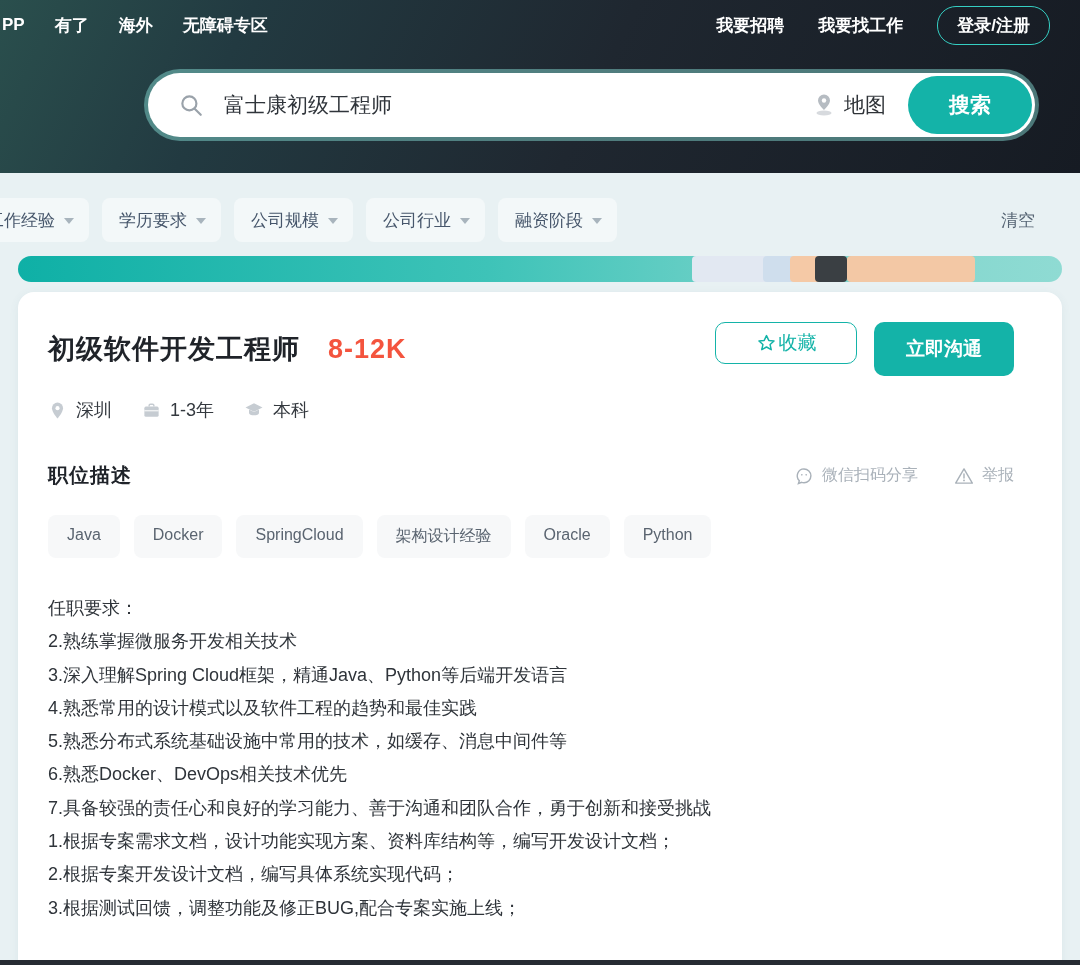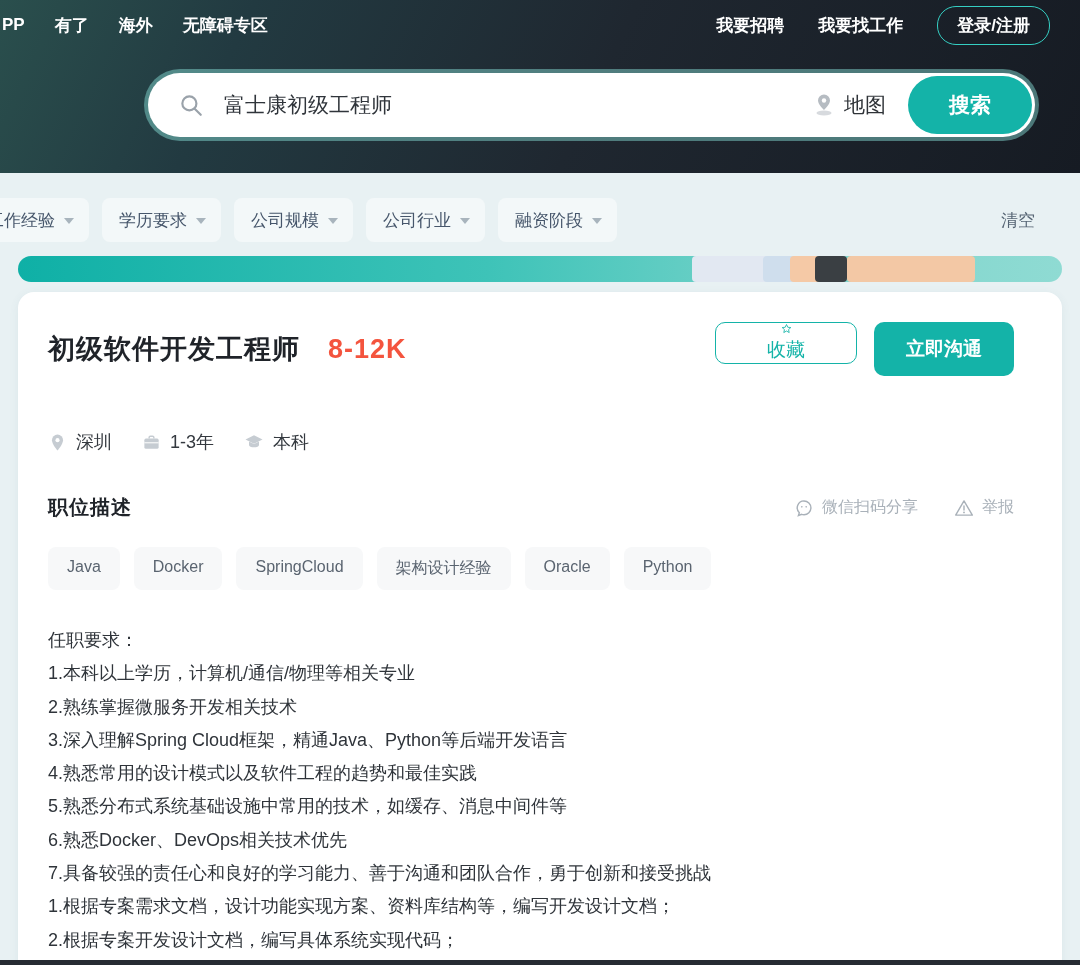"收藏" .fav-btn { flex-direction: column -> none }
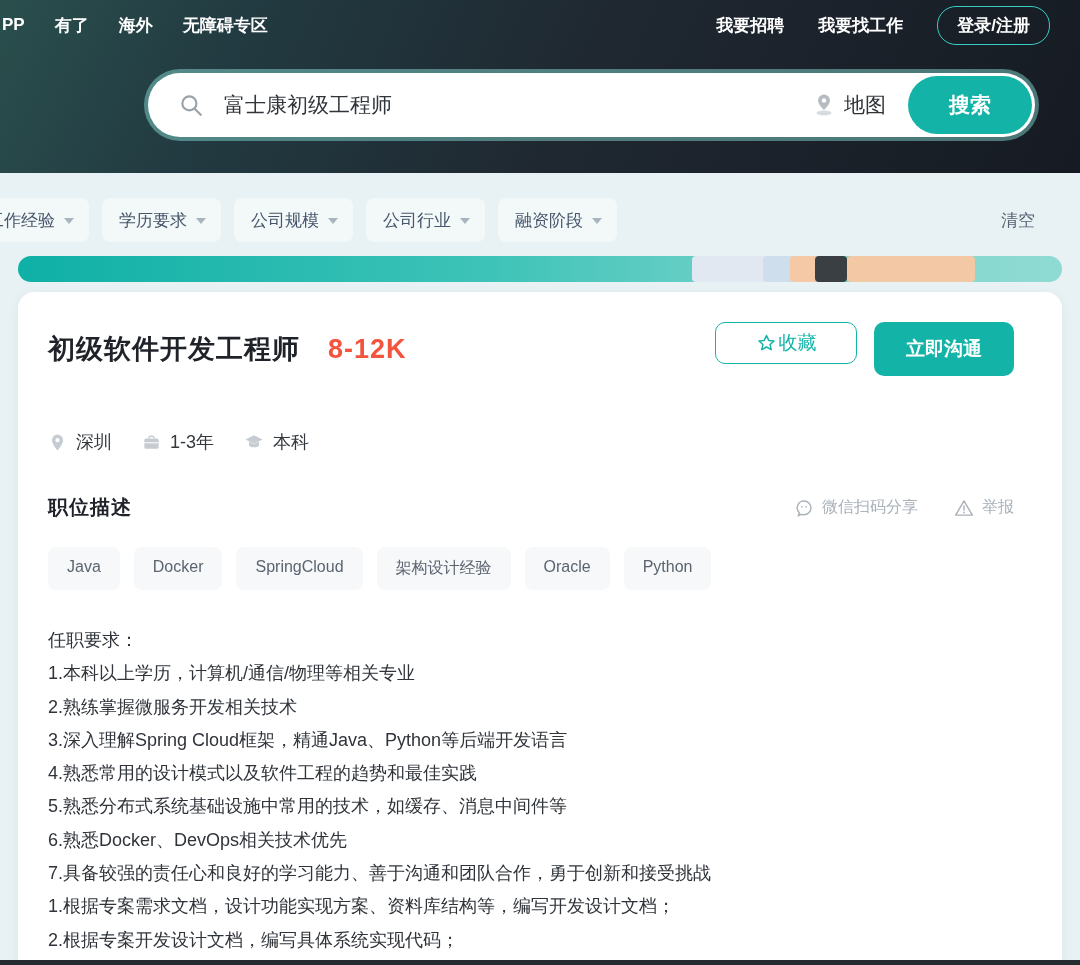"深圳" .meta-item { margin-top: 32px -> none }
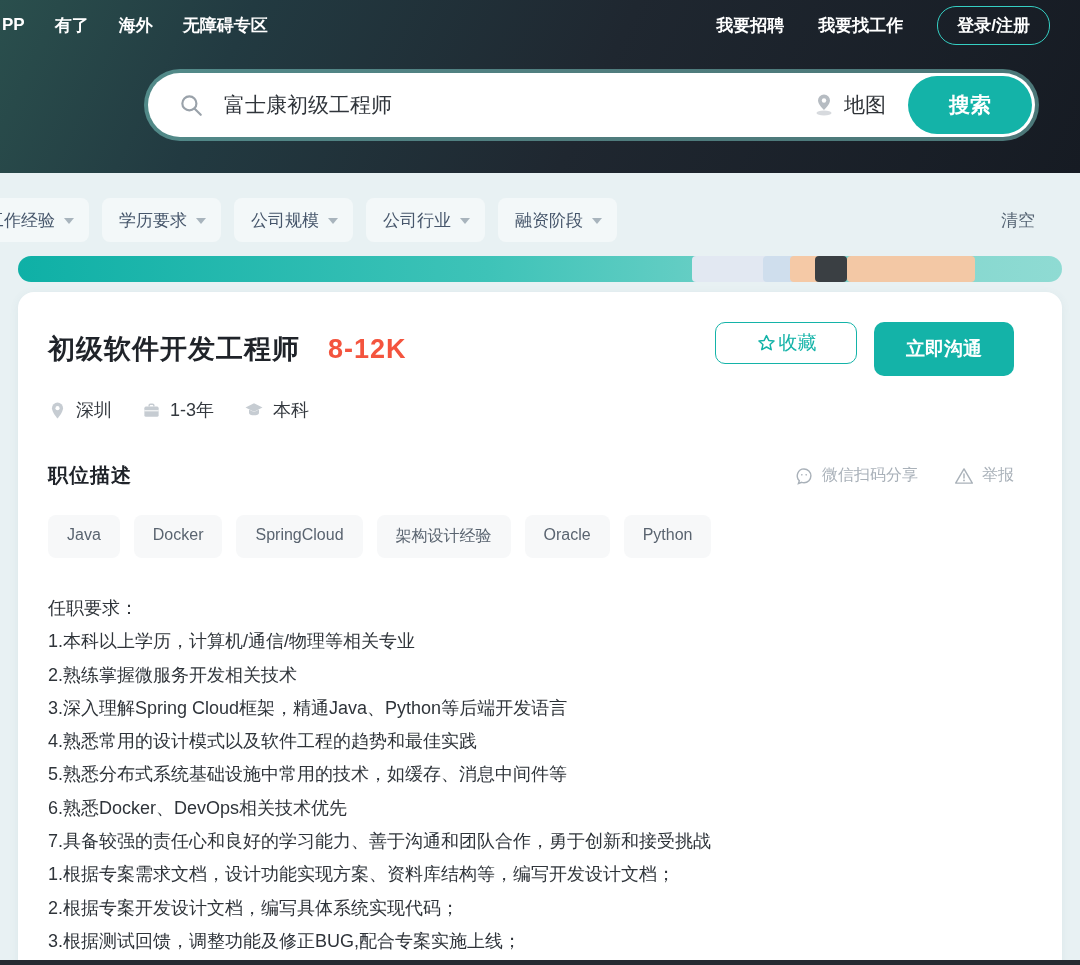"1.本科以上学历，计算机/通信/物理等相关专业" div.desc-line { html: <div>1.本科以上学历，计算机/通信/物理等相关专业</div> -> none }
